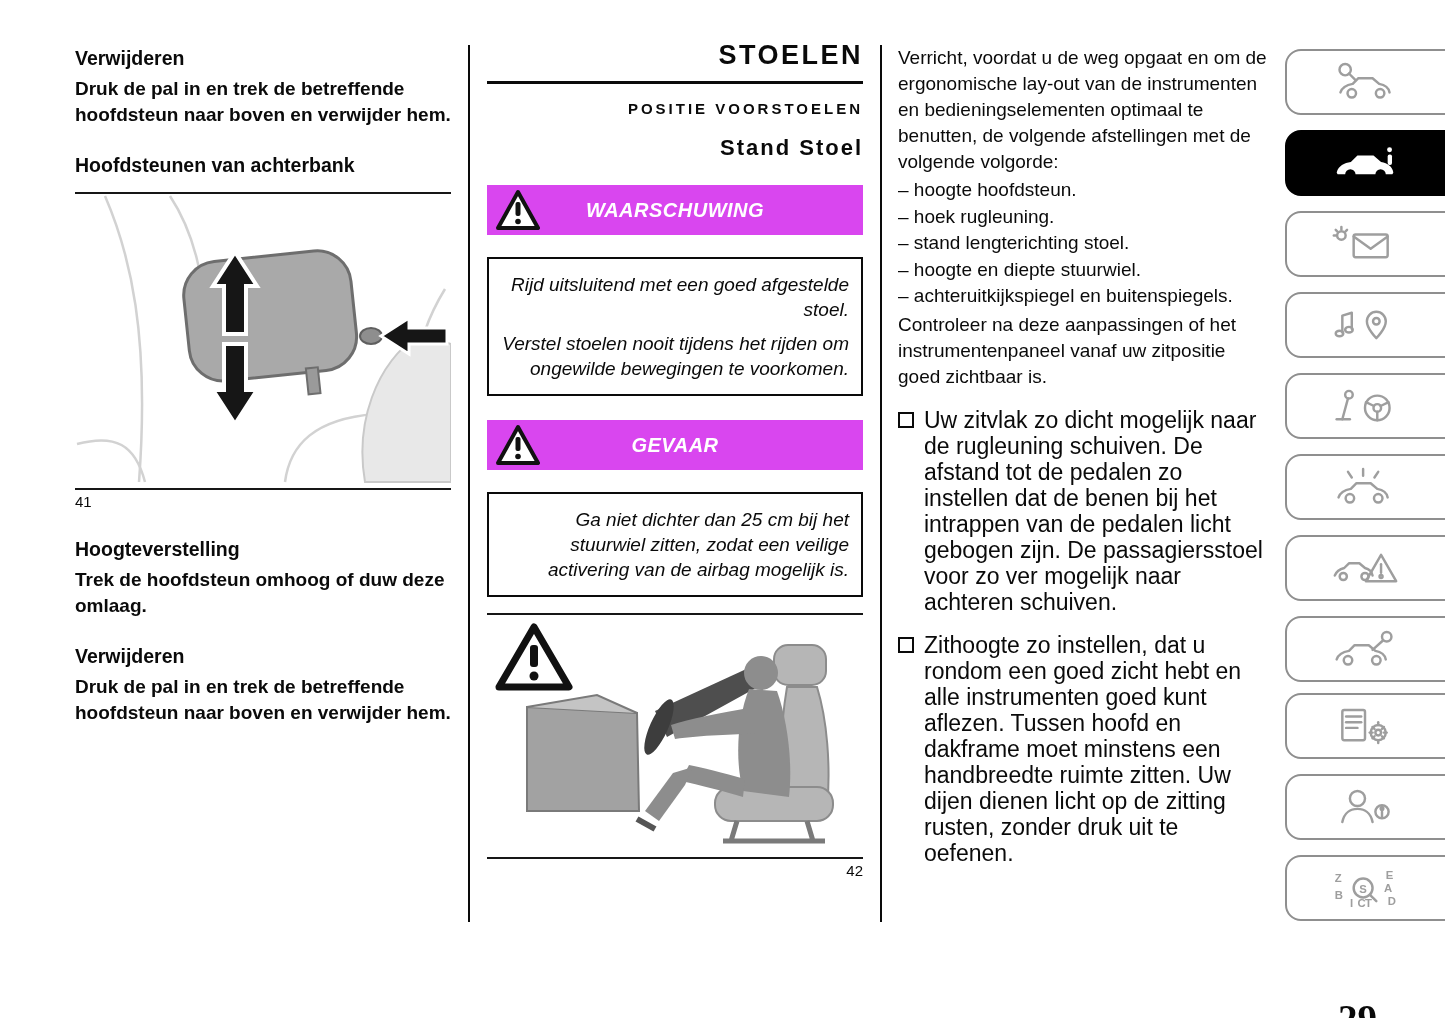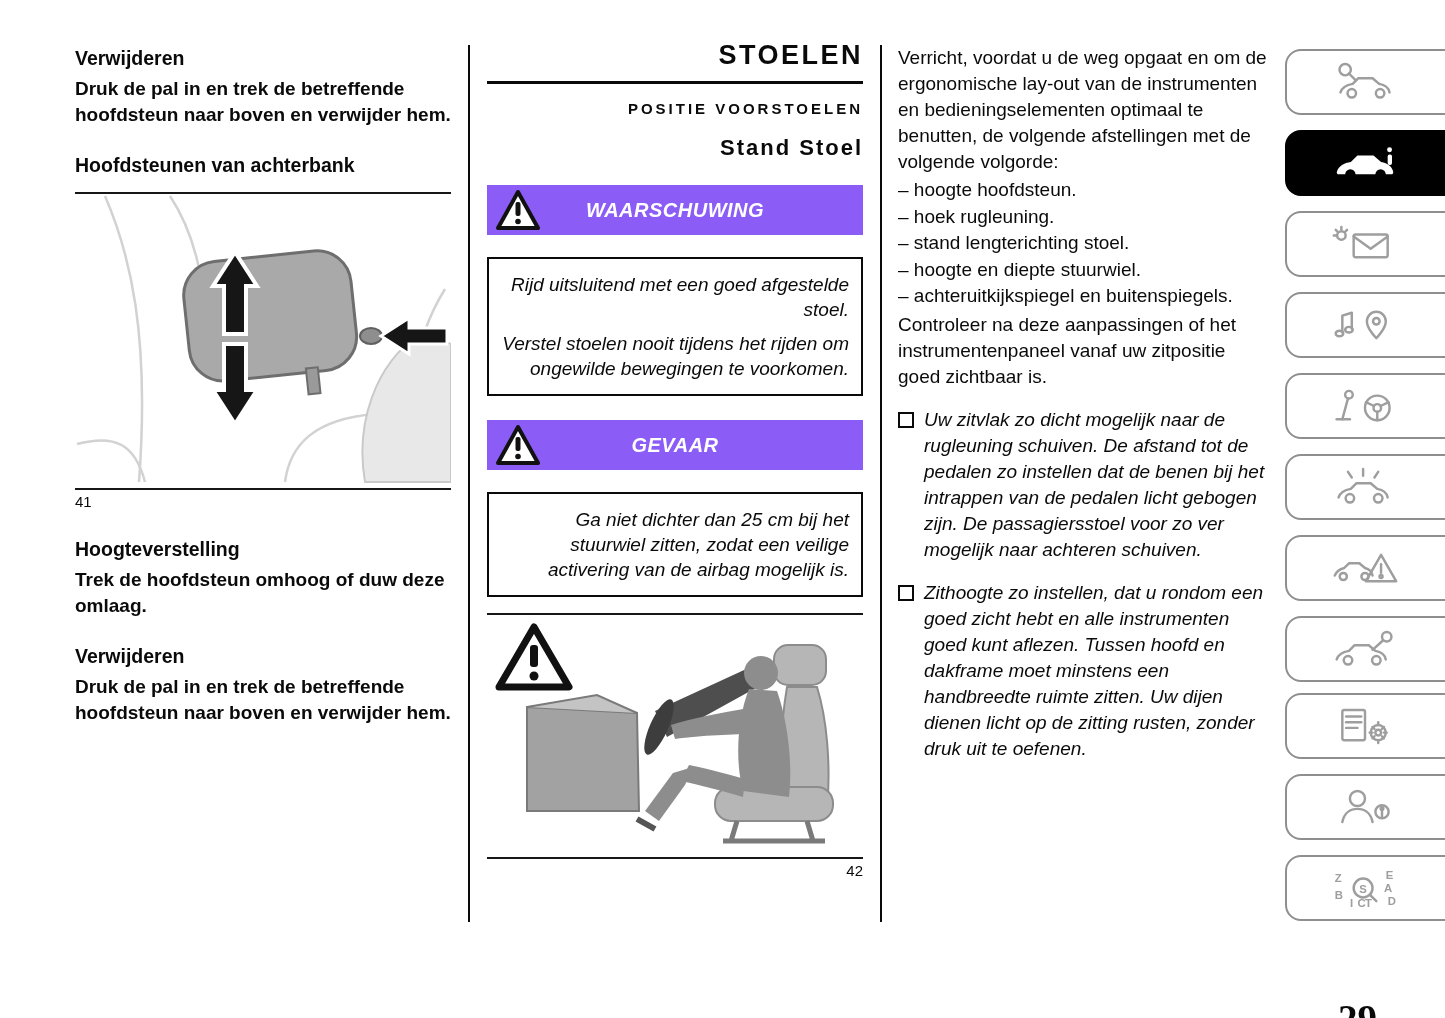"WAARSCHUWING" .alert-bar { background: #8b5cf6 -> #d946ef }
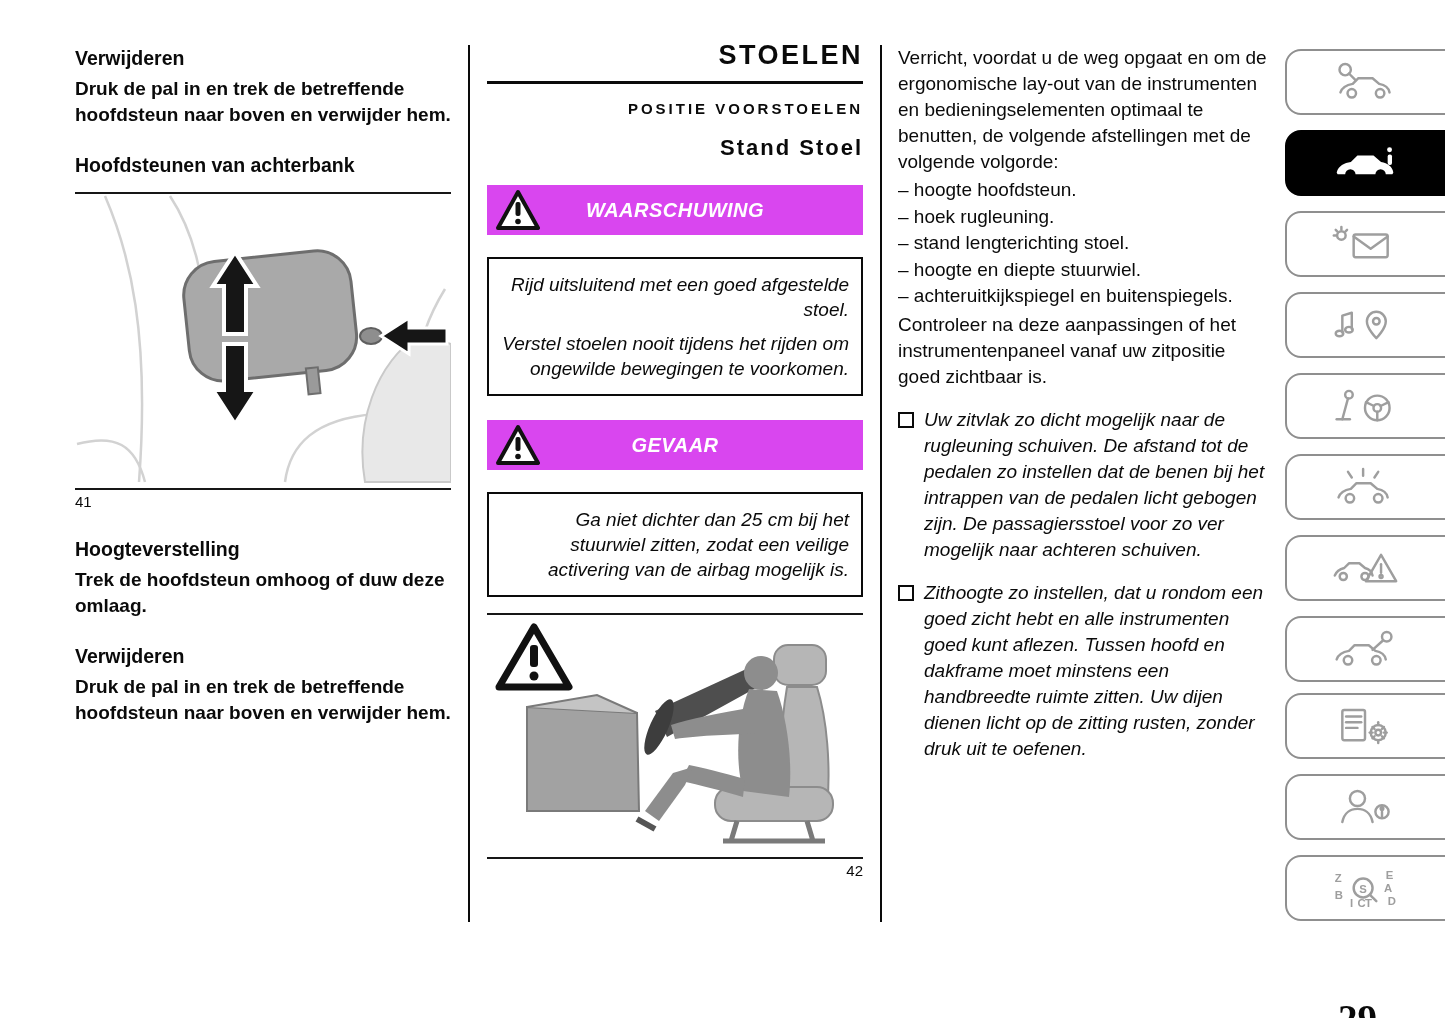"Uw zitvlak zo dicht mogelijk" .check .ctext { font-size: 19px -> 23px; font-style: italic -> none }
